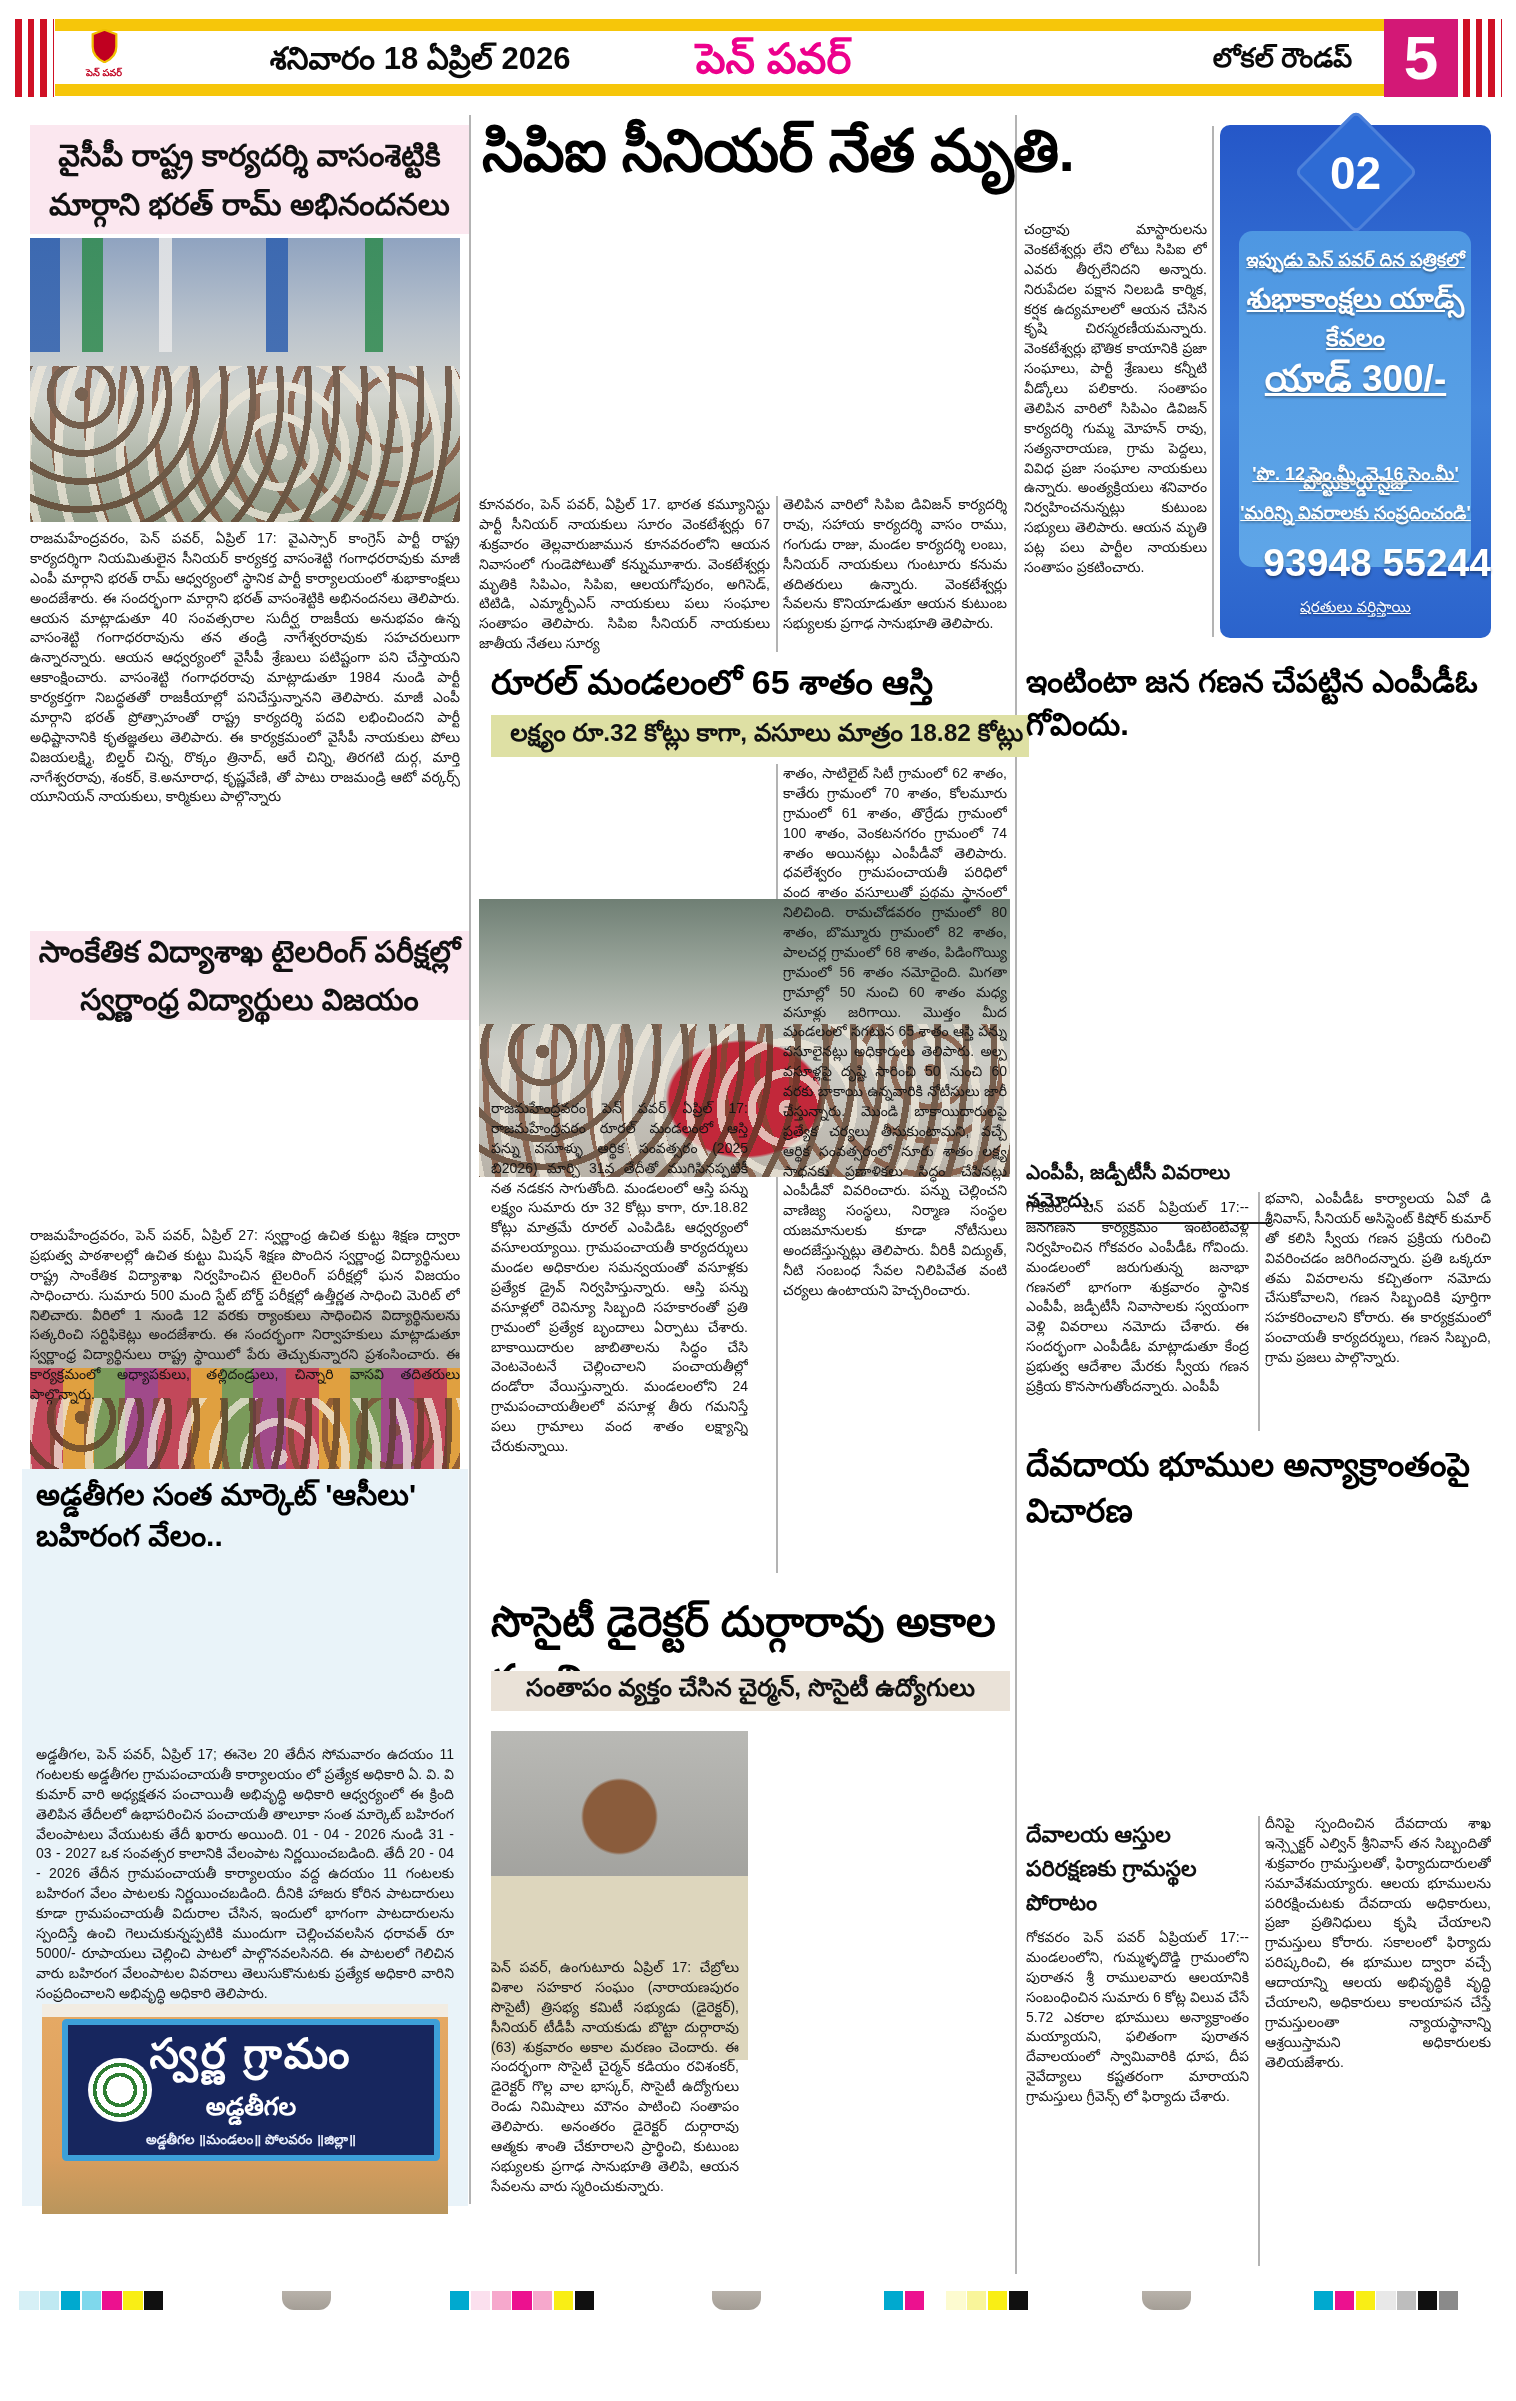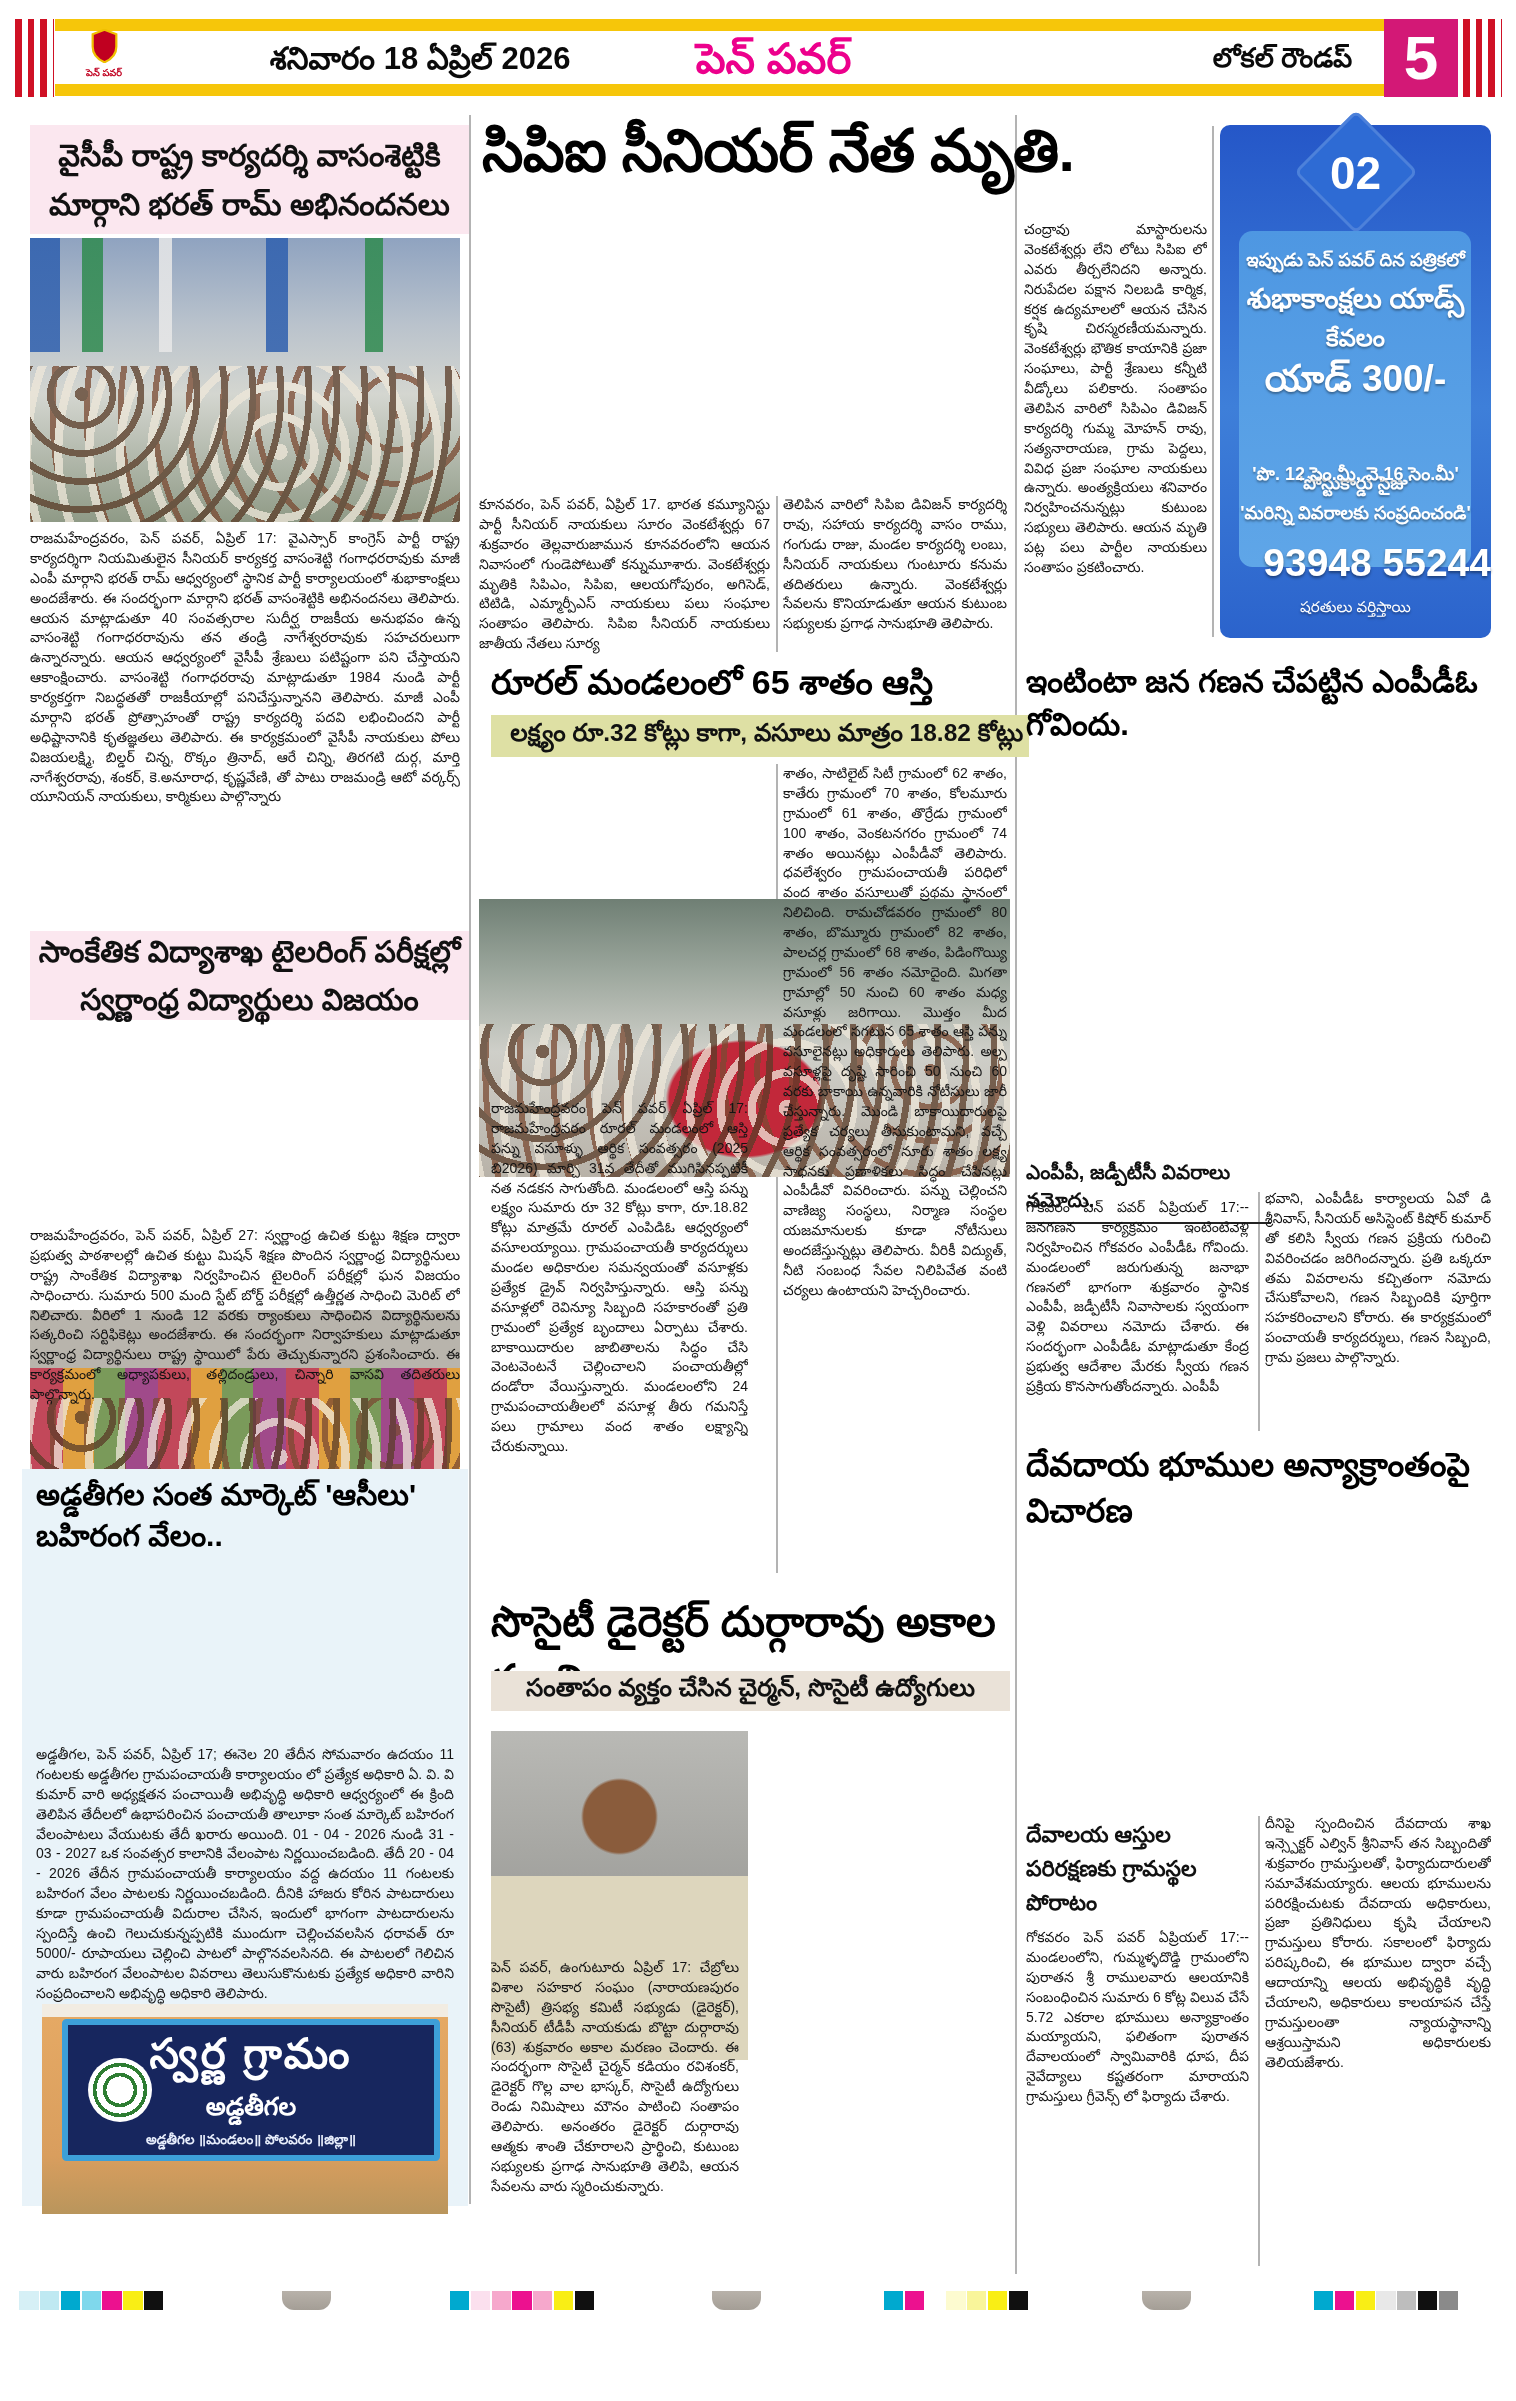"ఇప్పుడు పెన్ పవర్ దిన పత్రికలో" .ad-line { text-decoration: none -> underline }
